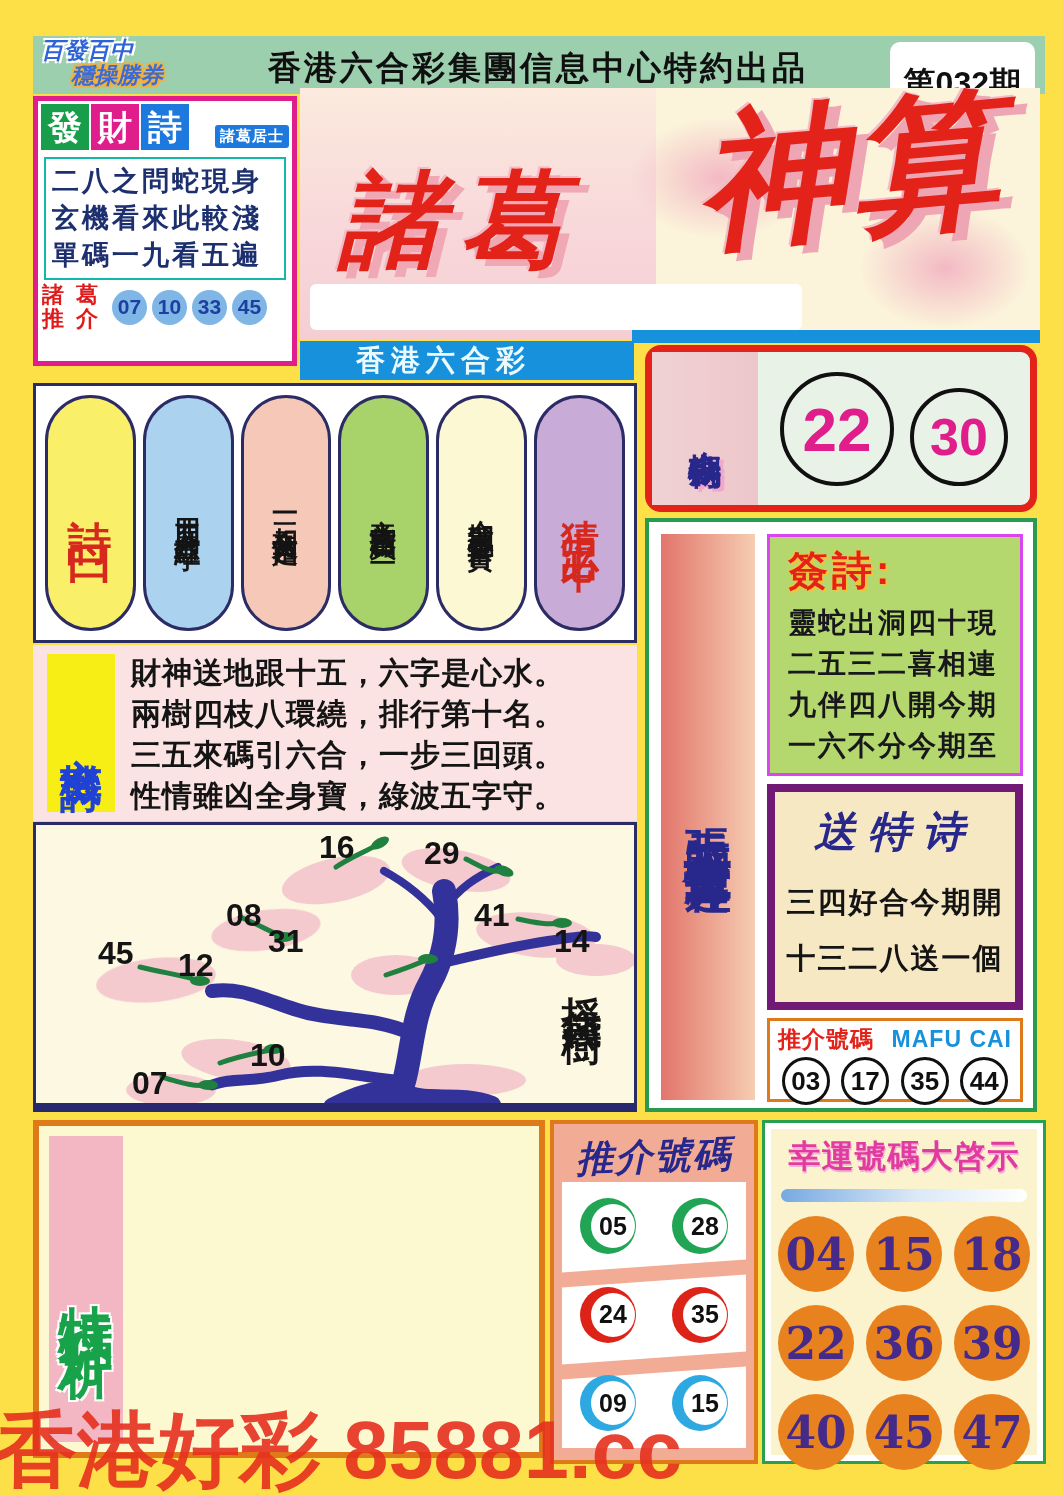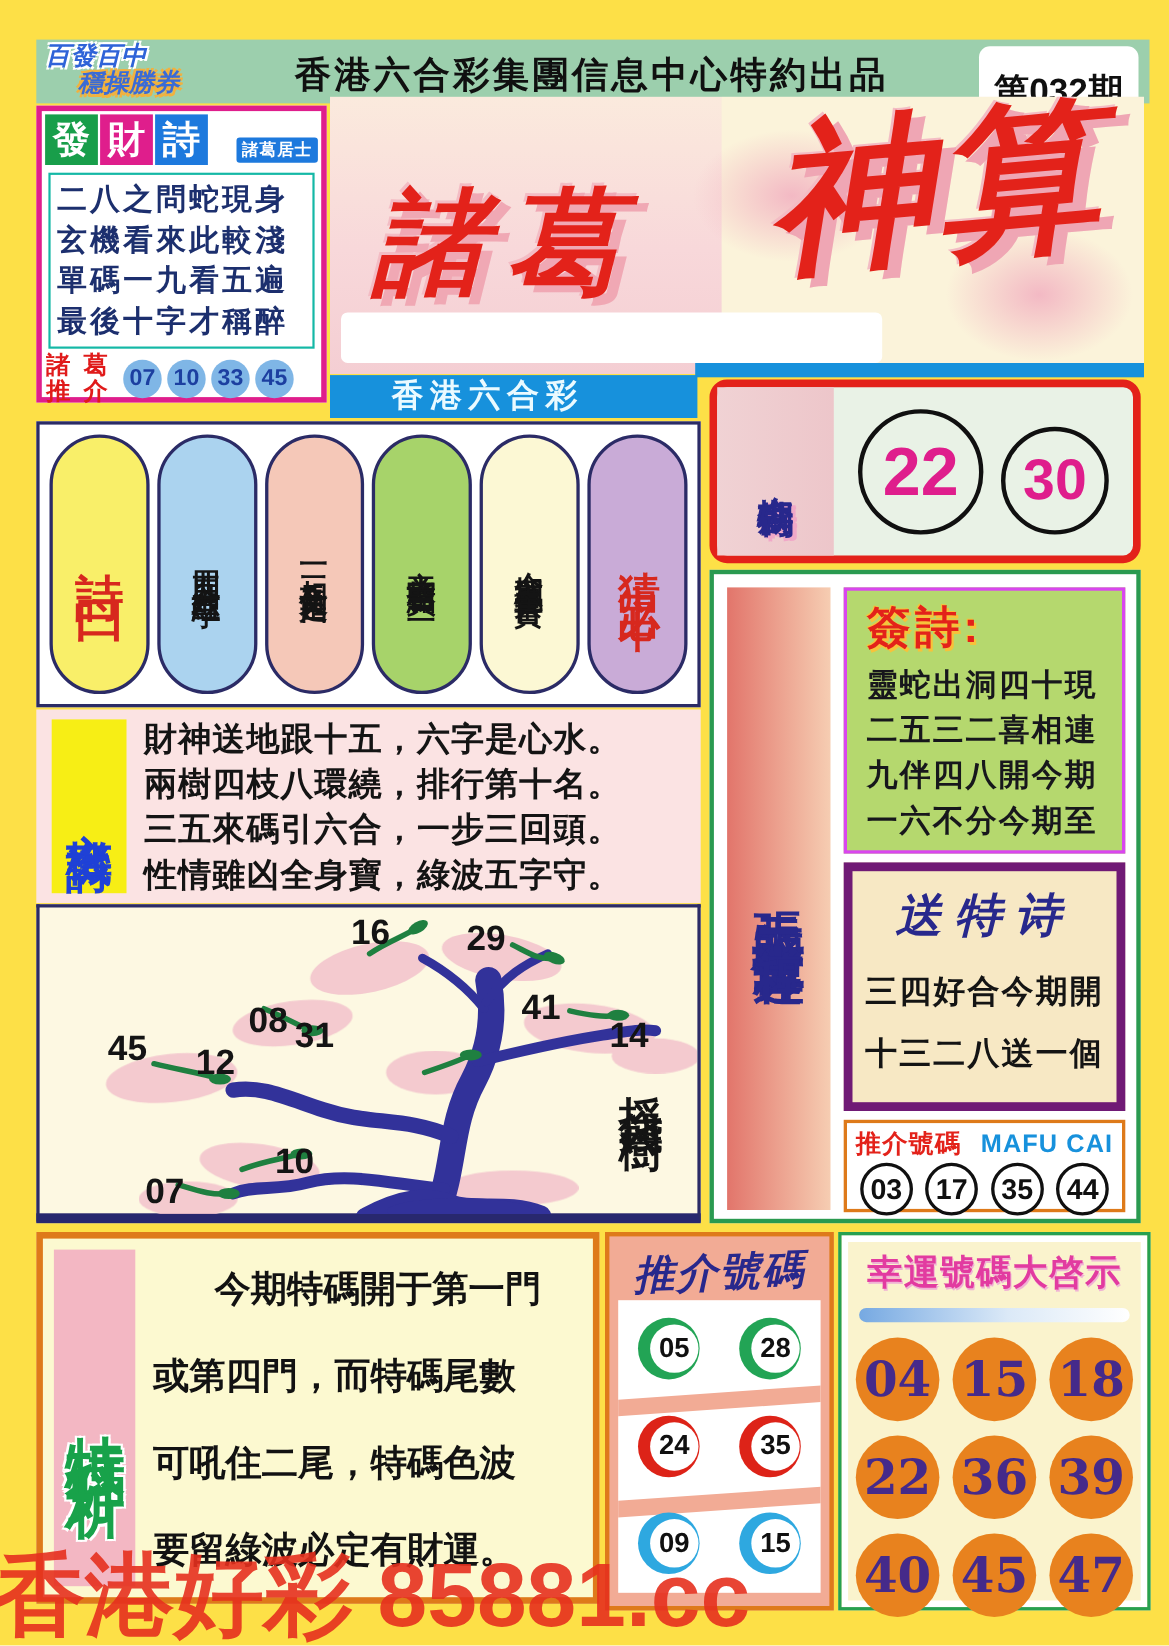"最後十字才稱醉" div { html: <div>最後十字才稱醉</div> -> none }
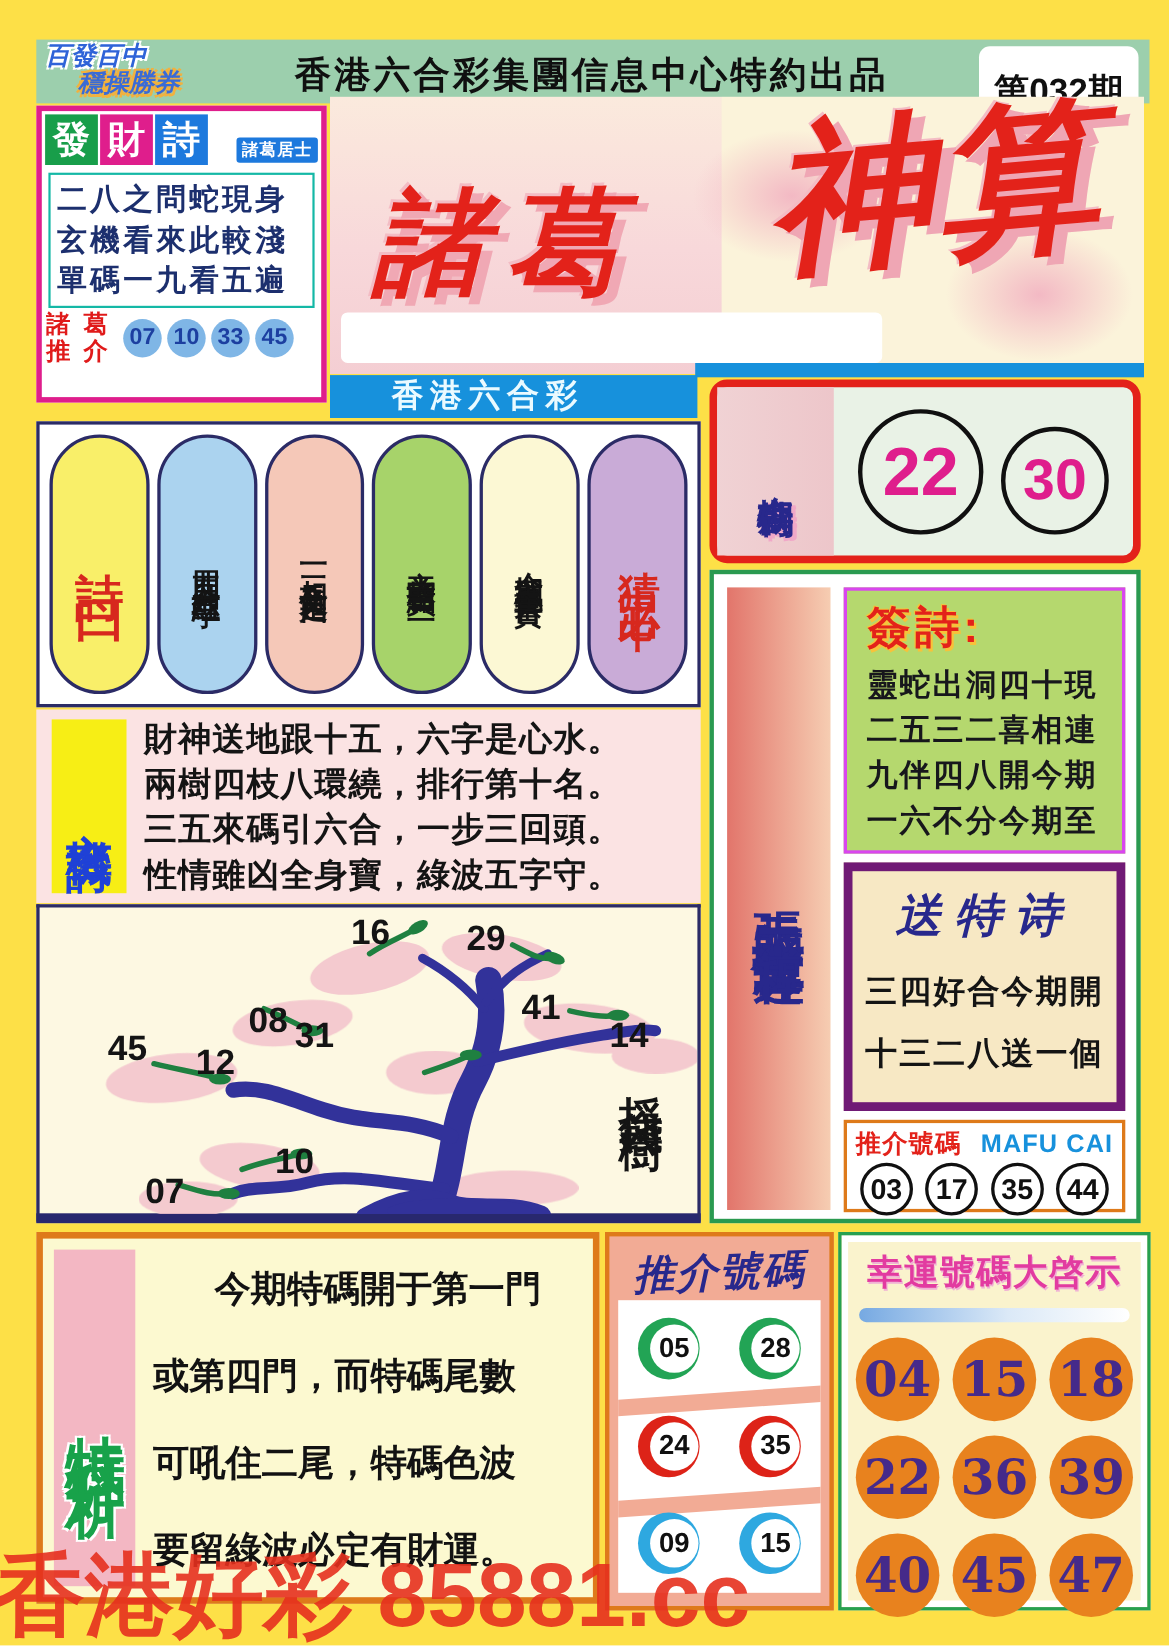"08" .tn2 { top: 84px -> 72px }
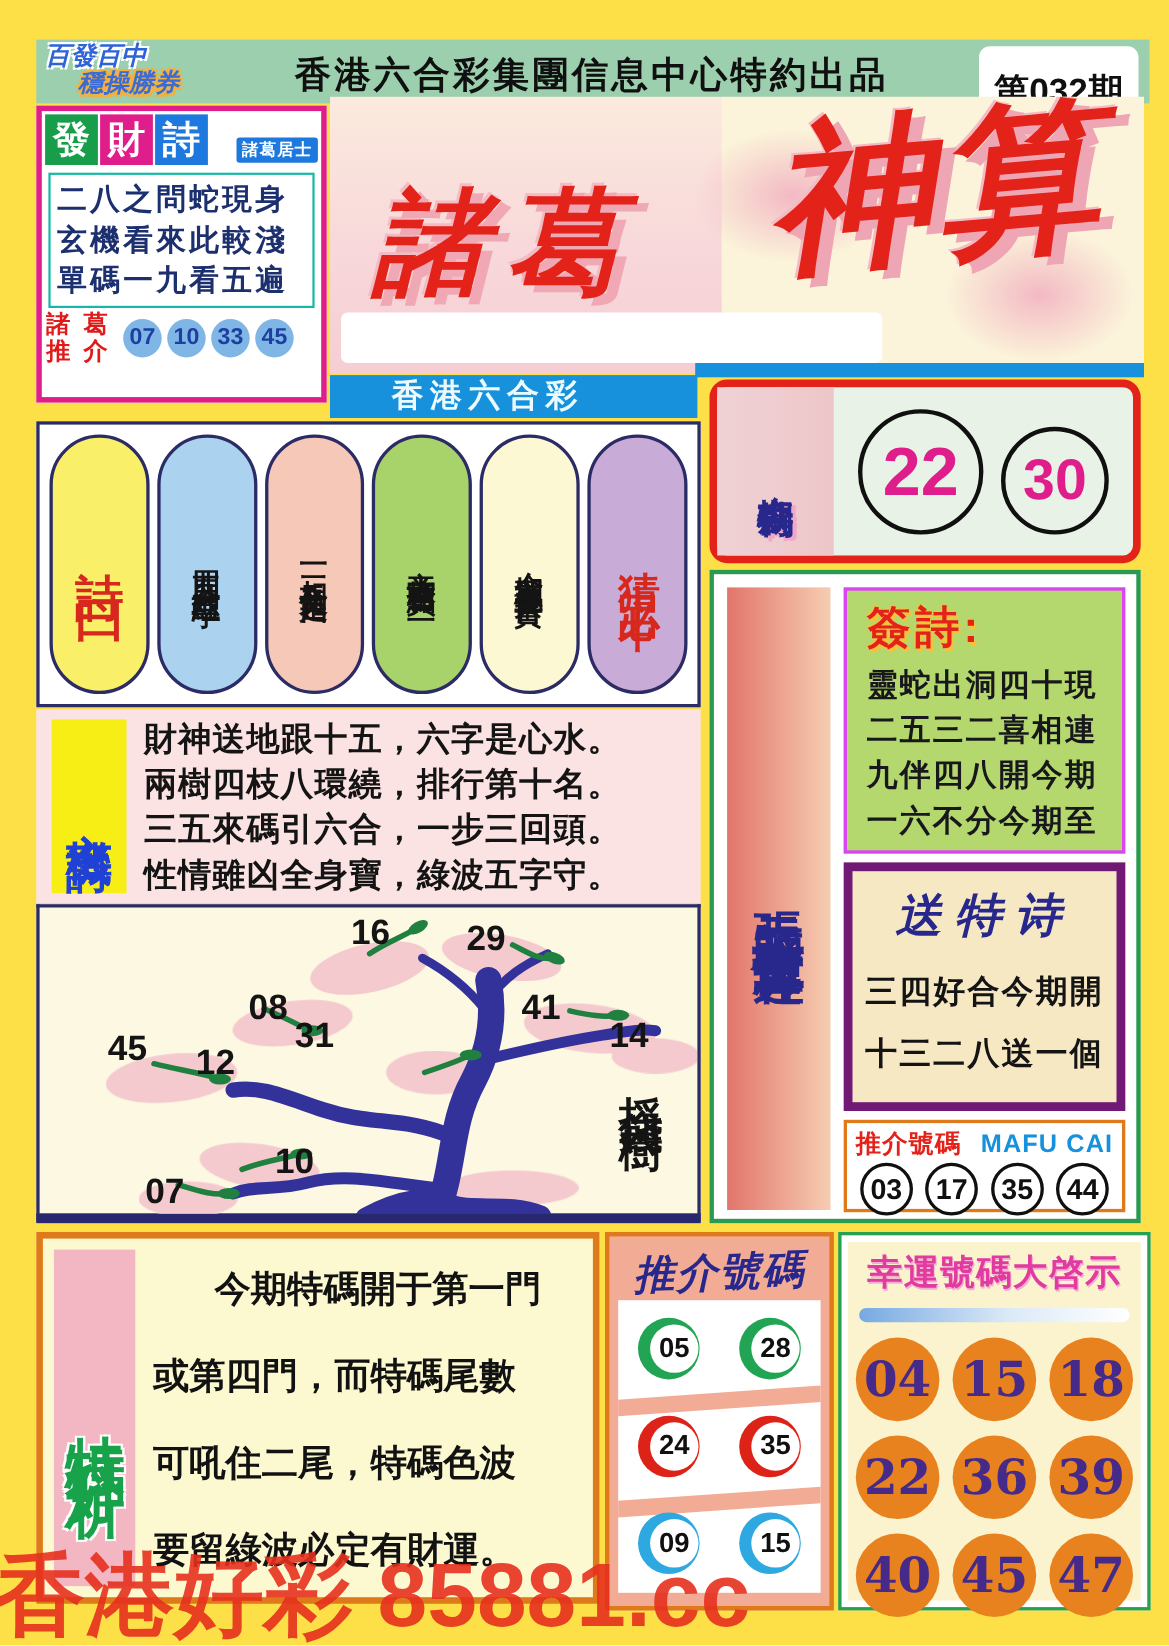"今期特碼開于第一門" div.alines { html: <div> <div>今期特碼開于第一門</div> <div>或第四門，而特碼尾數</div> <div>可吼住二尾，特碼色波</div> <div>要留綠波必定有財運。</div> </div> -> none }
